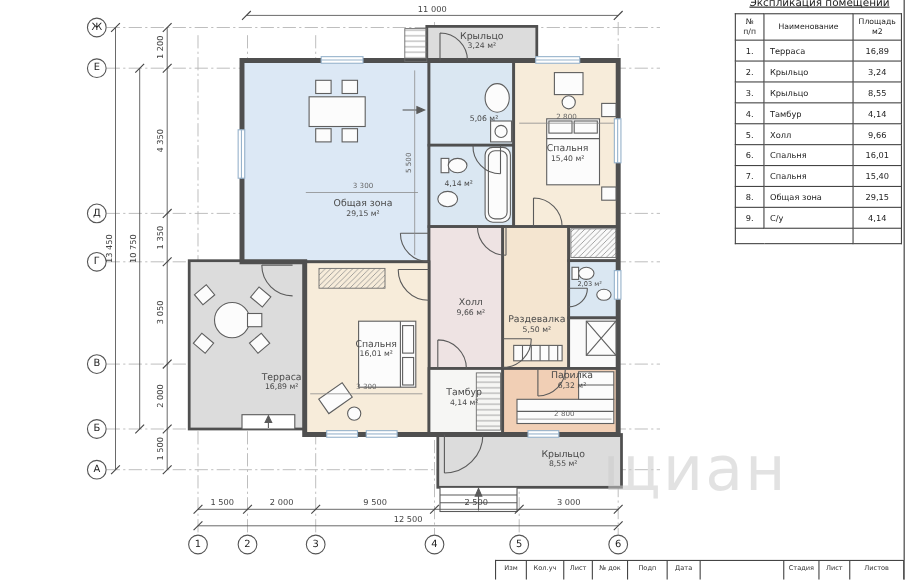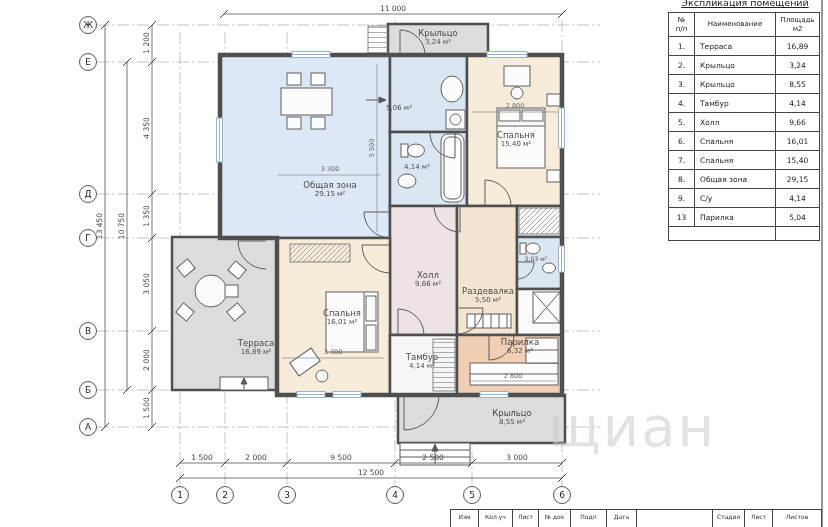"5,06 м²" div.room-label { left: 374px -> 415px }
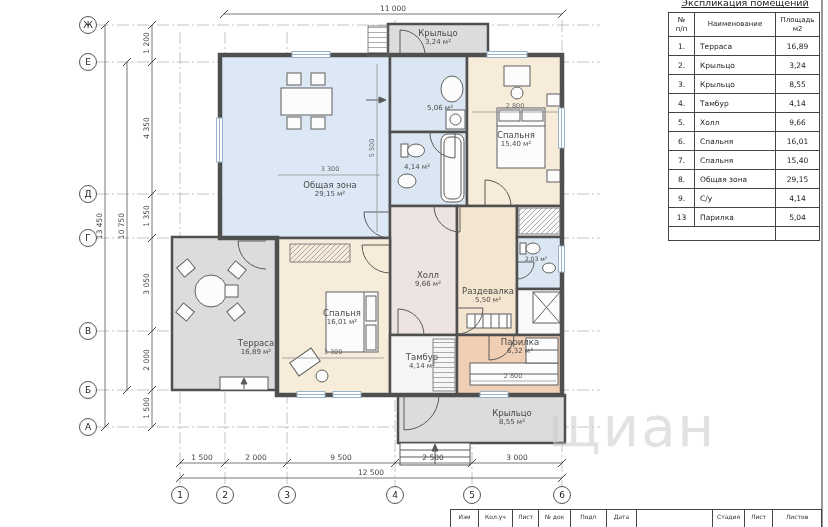"13" tr { html: <tr> <td>13</td> <td>Парилка</td> <td>5,04</td> </tr> -> none }
